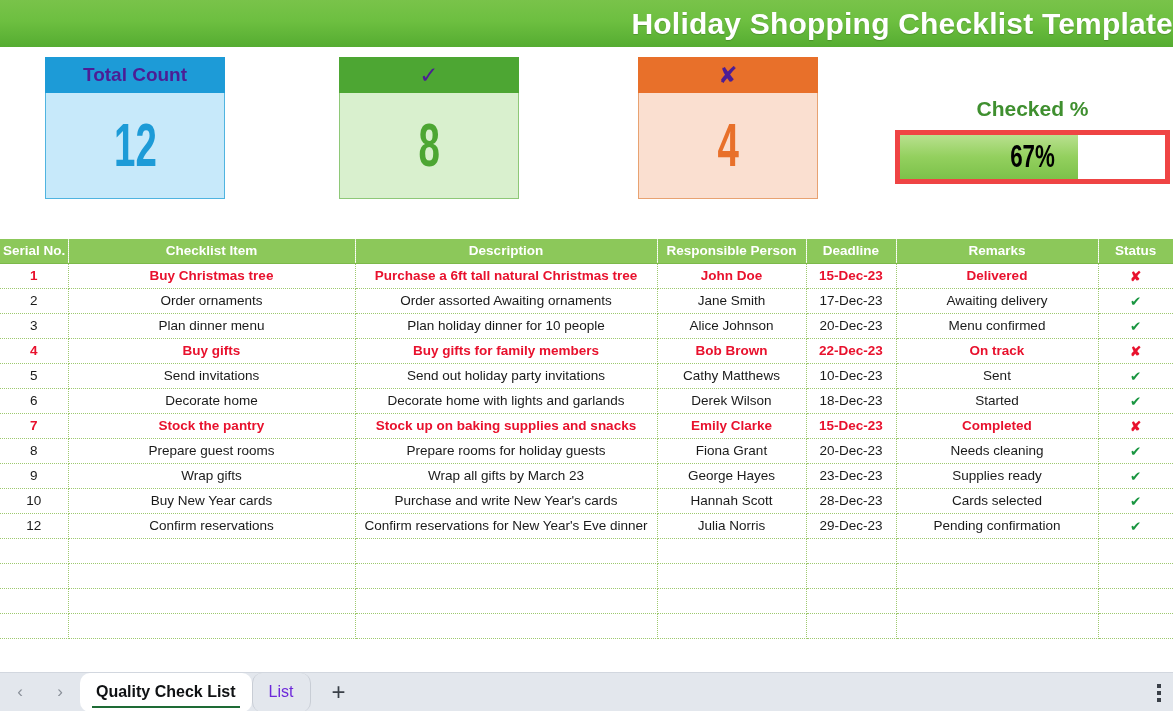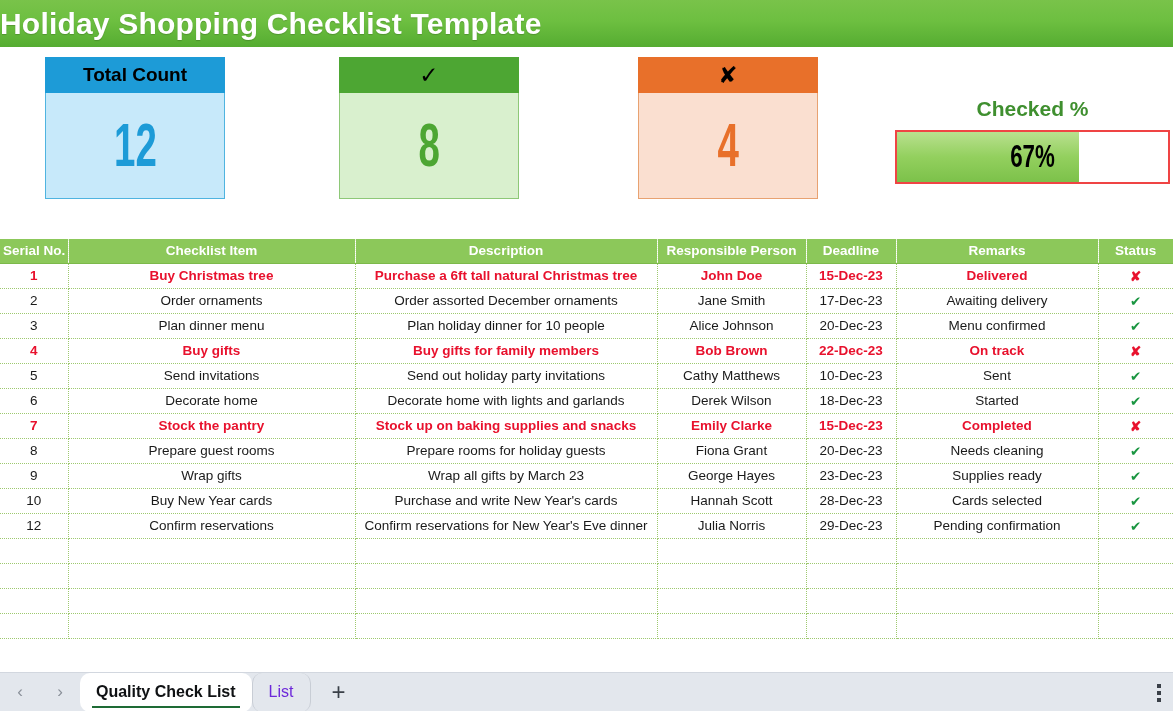"Holiday Shopping Checklist Template" #title-banner { justify-content: flex-start -> flex-end }
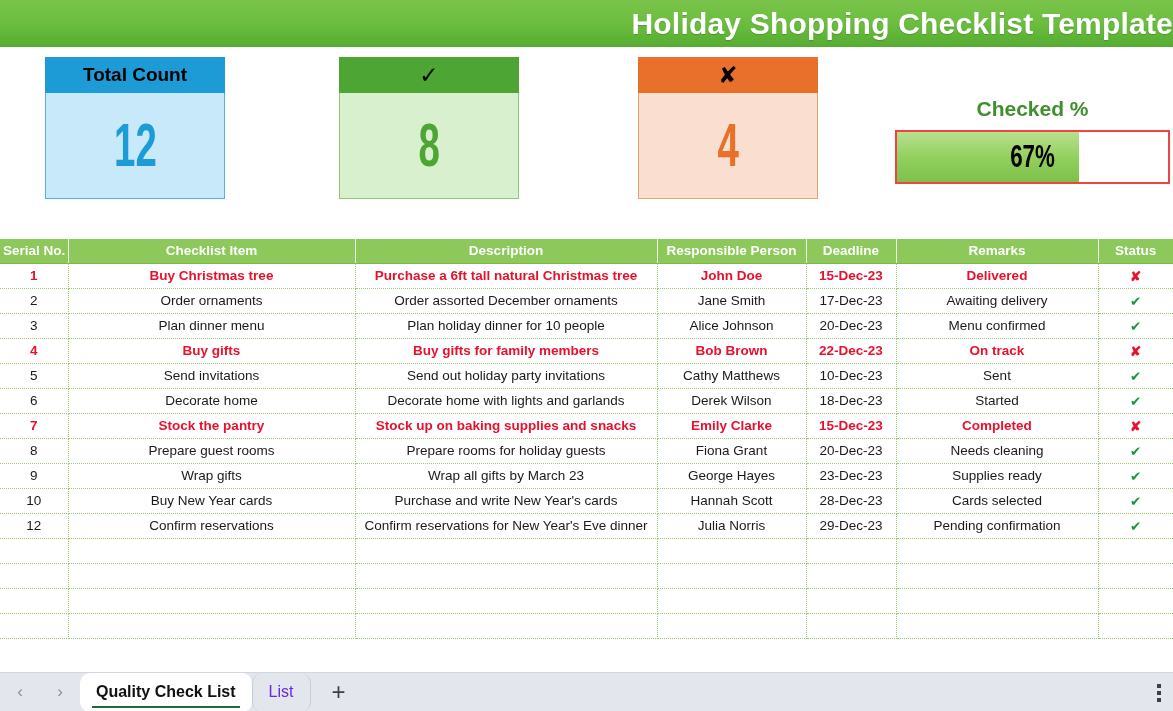"Total Count" .kpi-head { color: #000000 -> #4c1d95 }
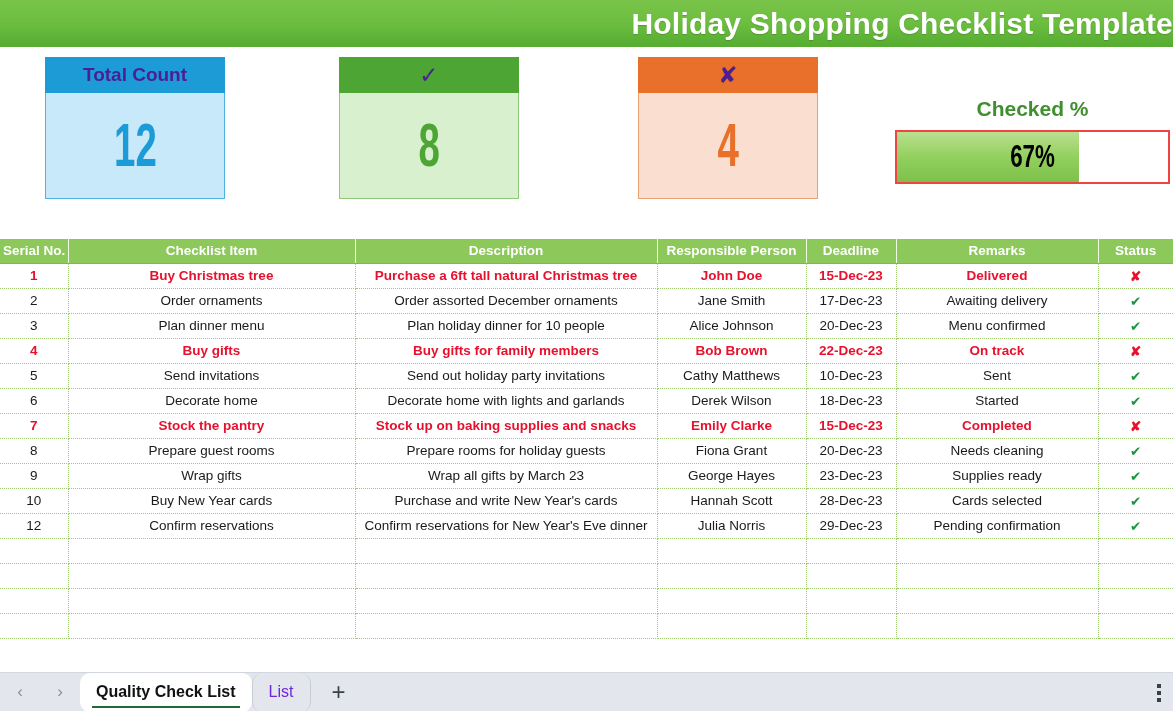"67%" #progress-bar-frame { border: 2px solid #ef4444 -> 5px solid #ef4444 }
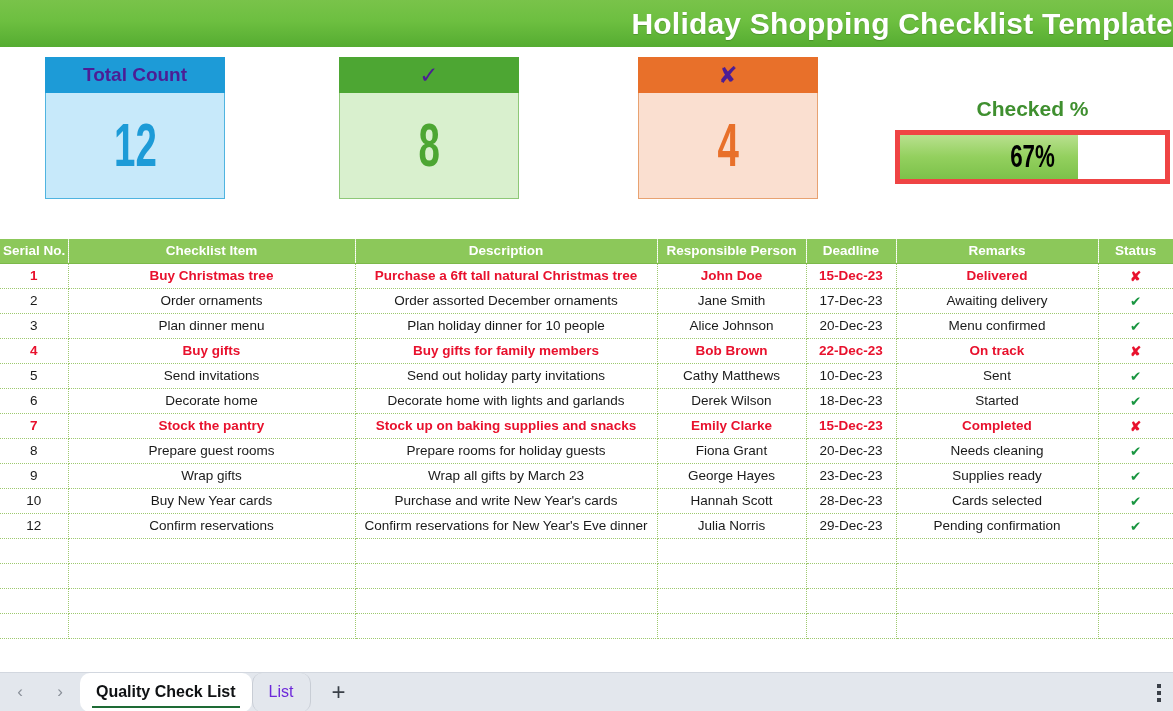"Order assorted December ornaments" td { text: December -> Awaiting }
